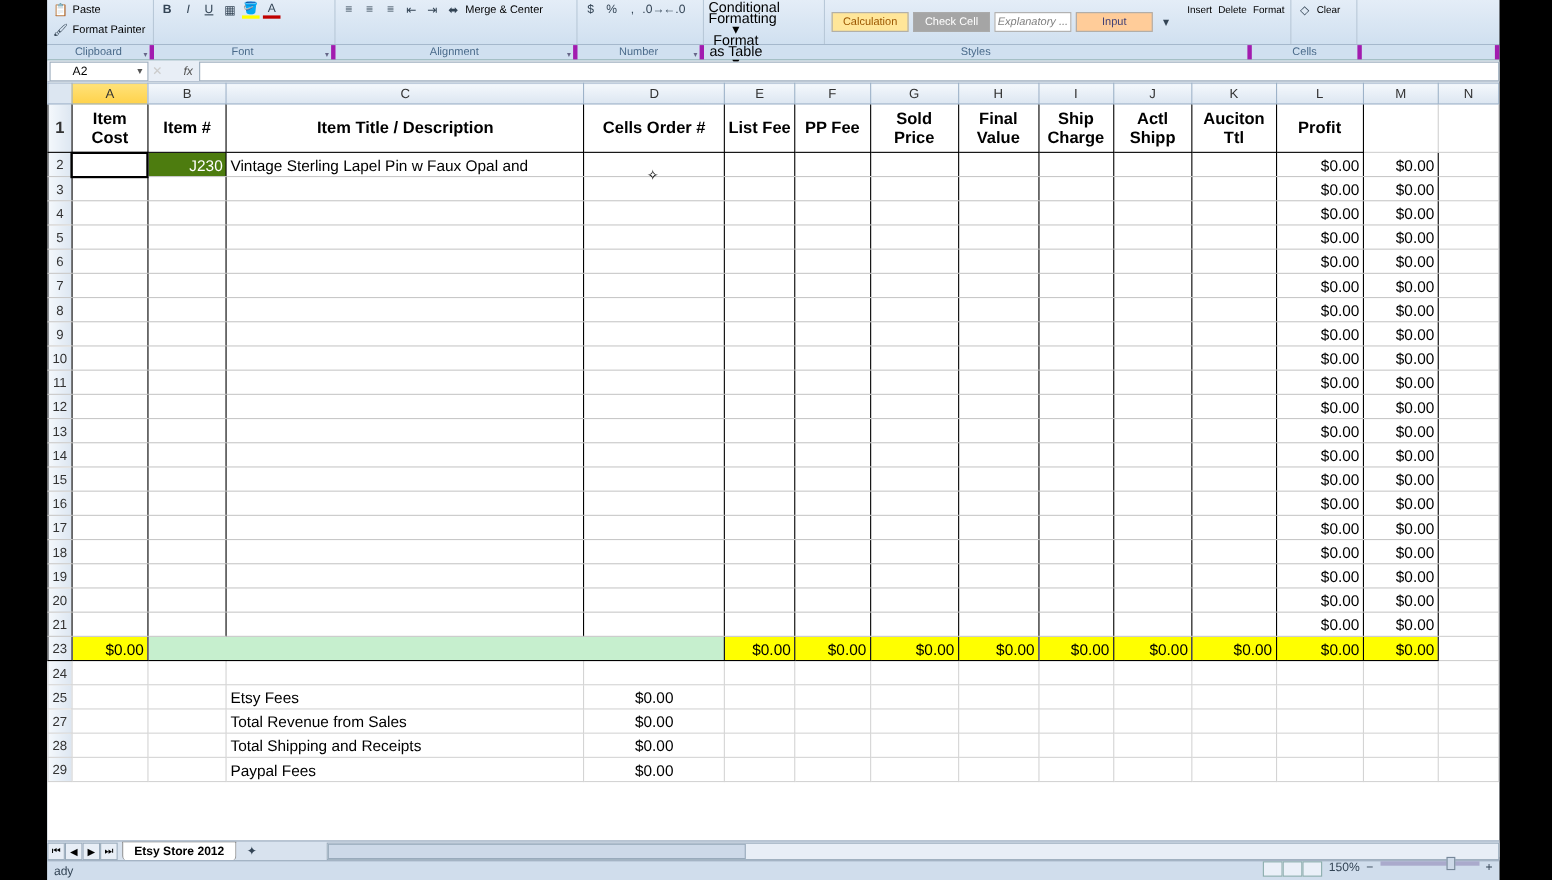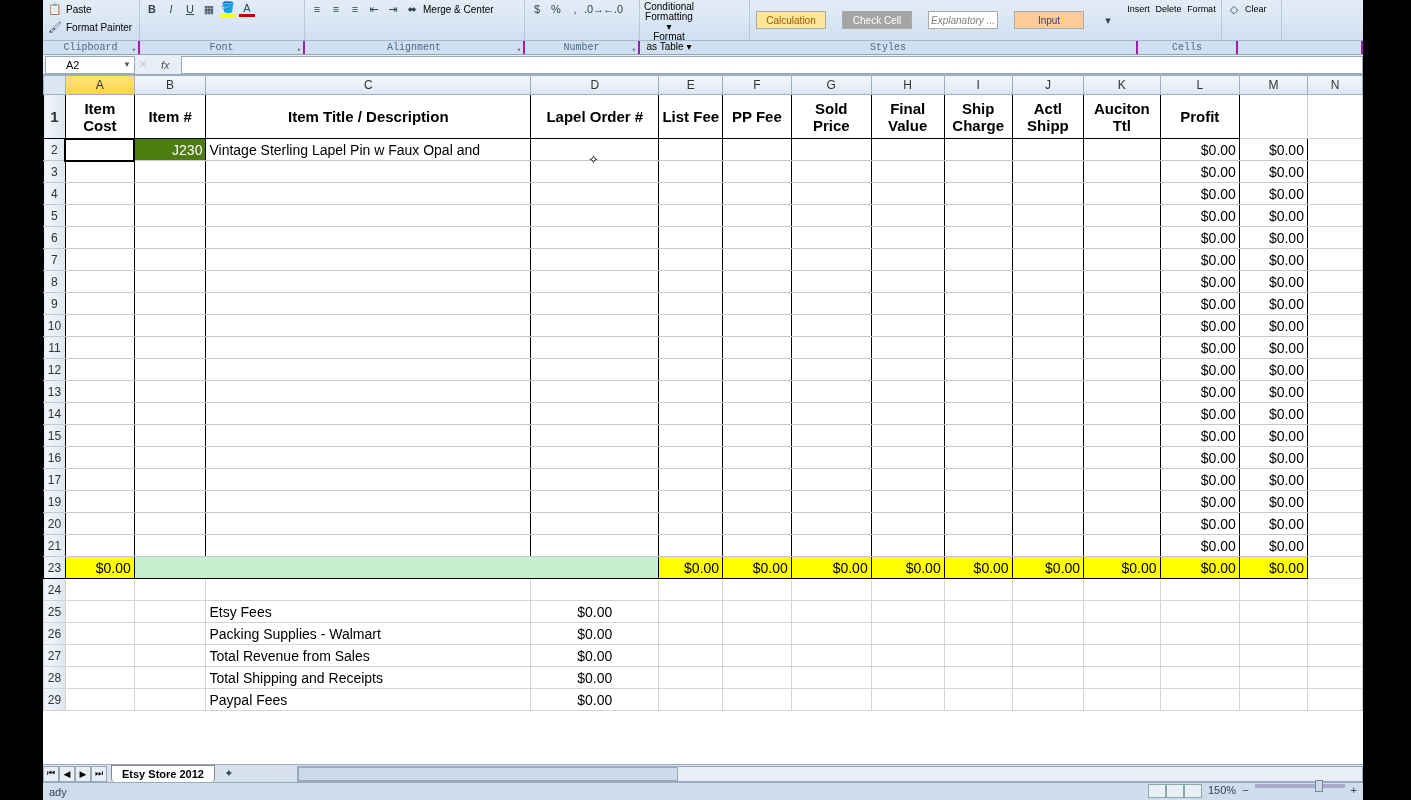"Conditional" div.rgrp { font-size: 10px -> 13px }
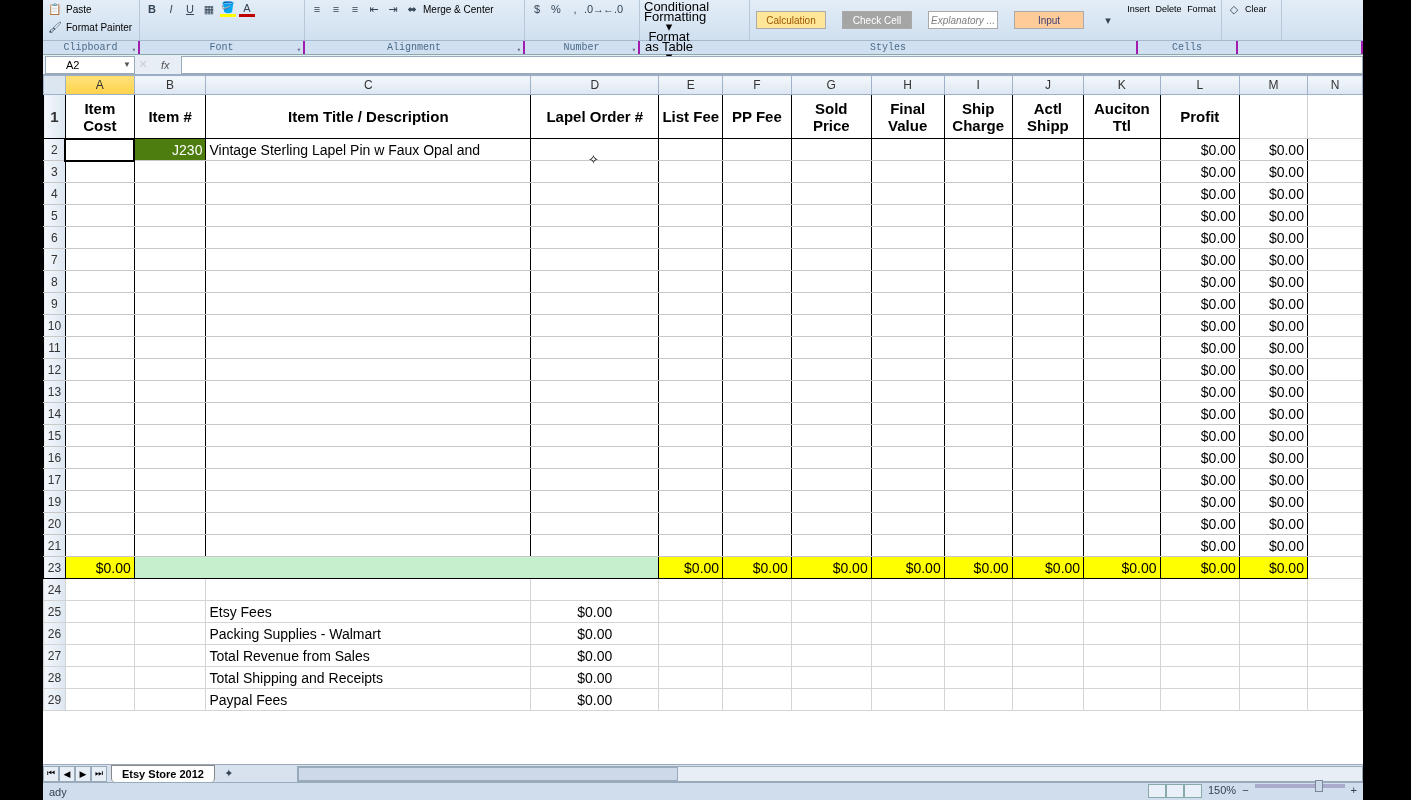"Calculation" .styles-box { gap: 16px -> 4px }
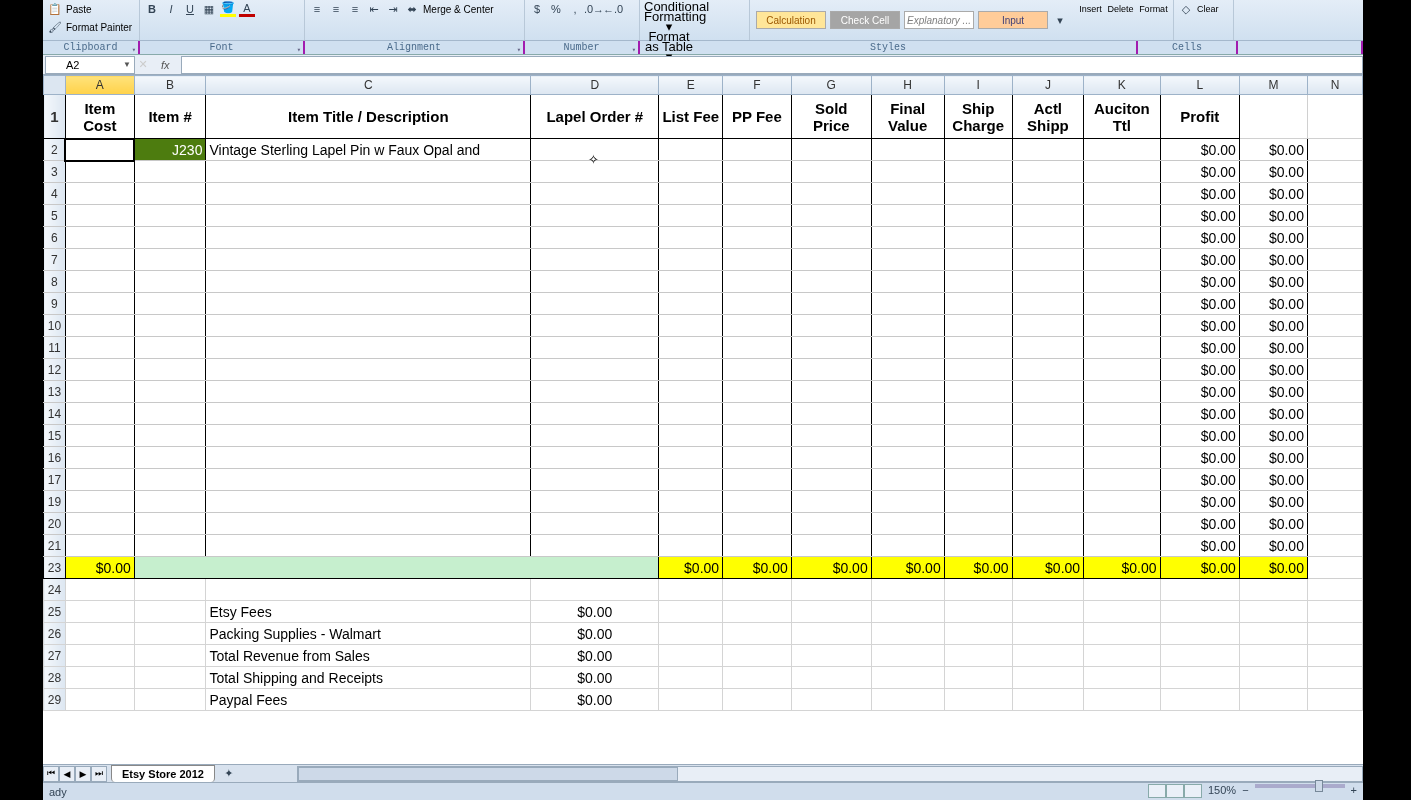"Clipboard" .grp-labels div { border-right: 2px solid #a21caf -> 4px solid #a21caf; font-family: Liberation Mono, monospace -> none }
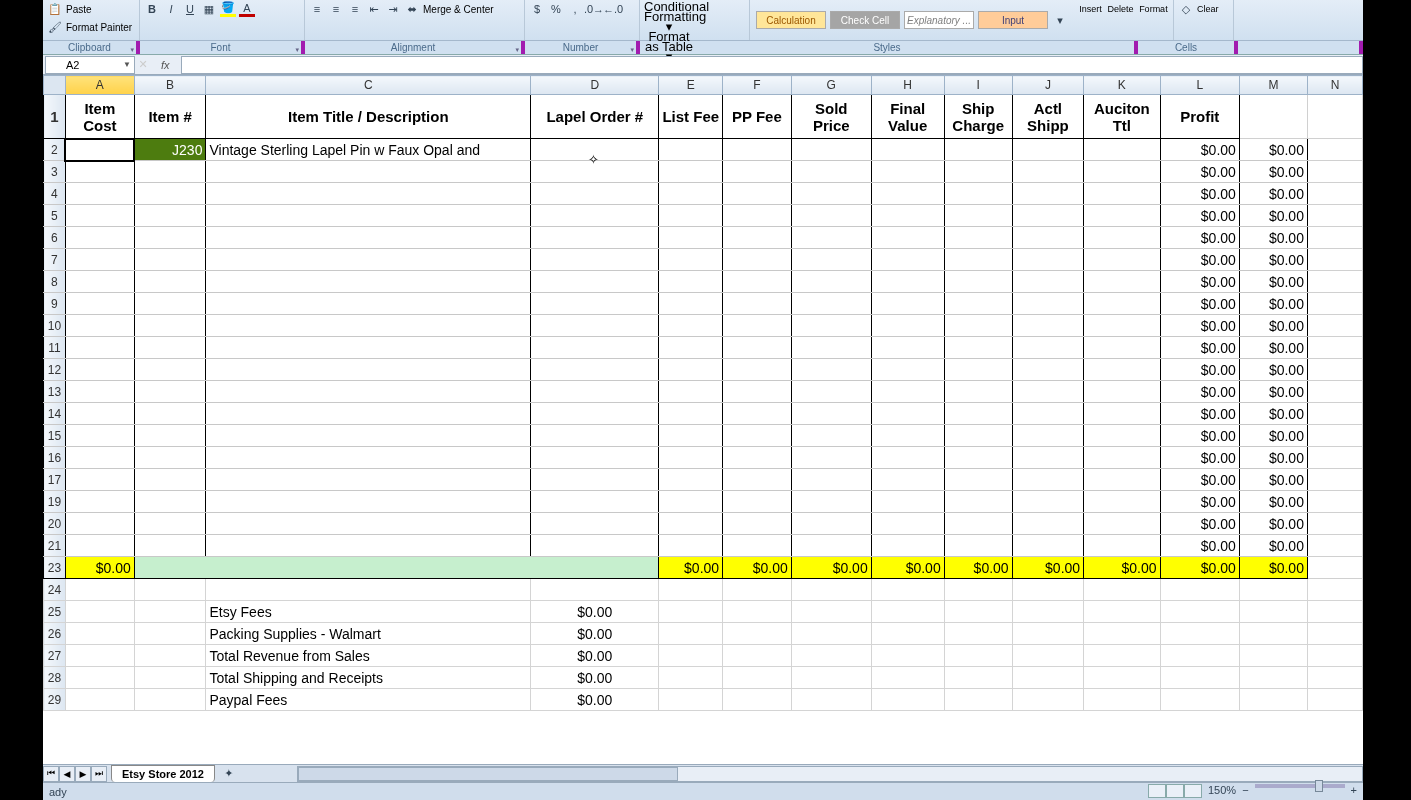"fx" .fx { text-align: left -> center }
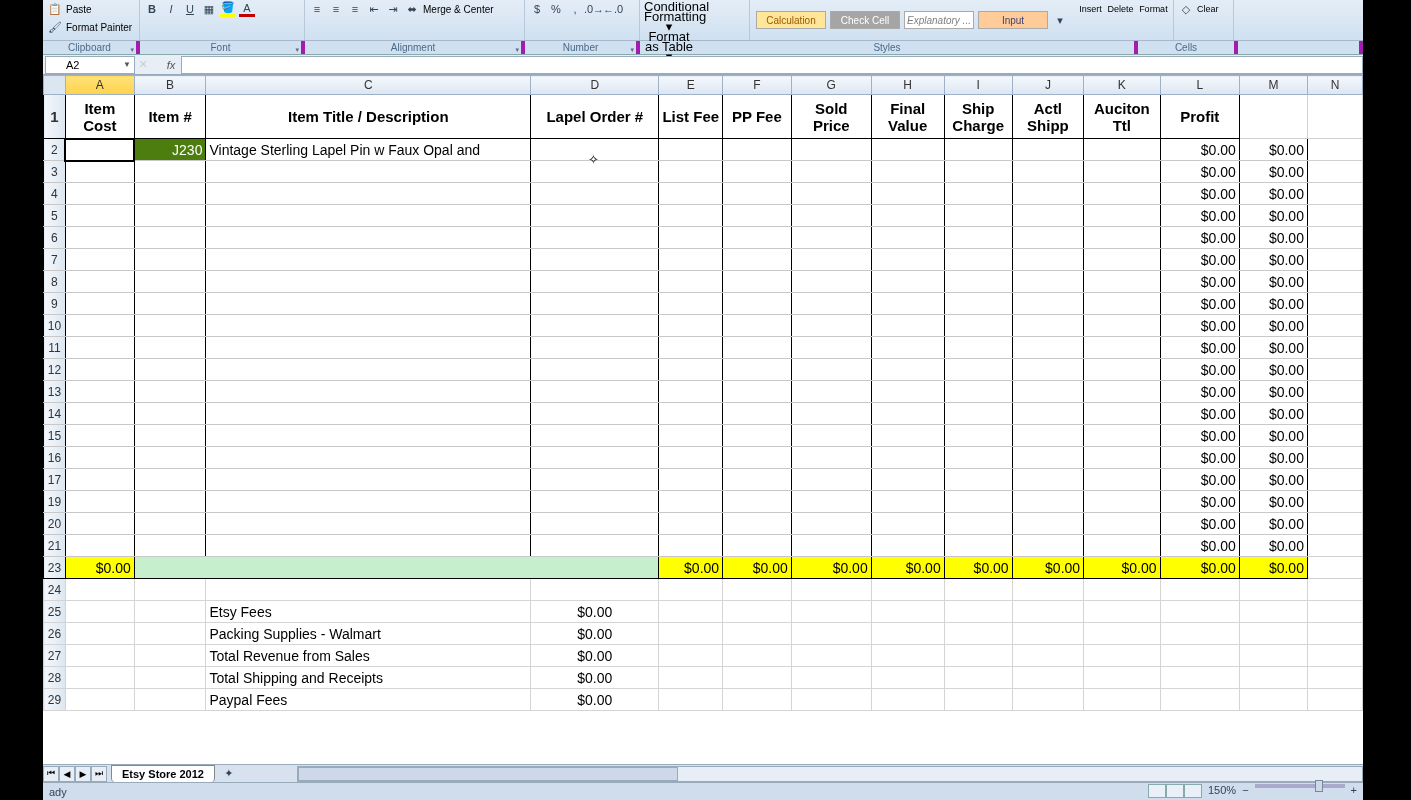"Lapel Order #" td { text: Lapel -> Cells }
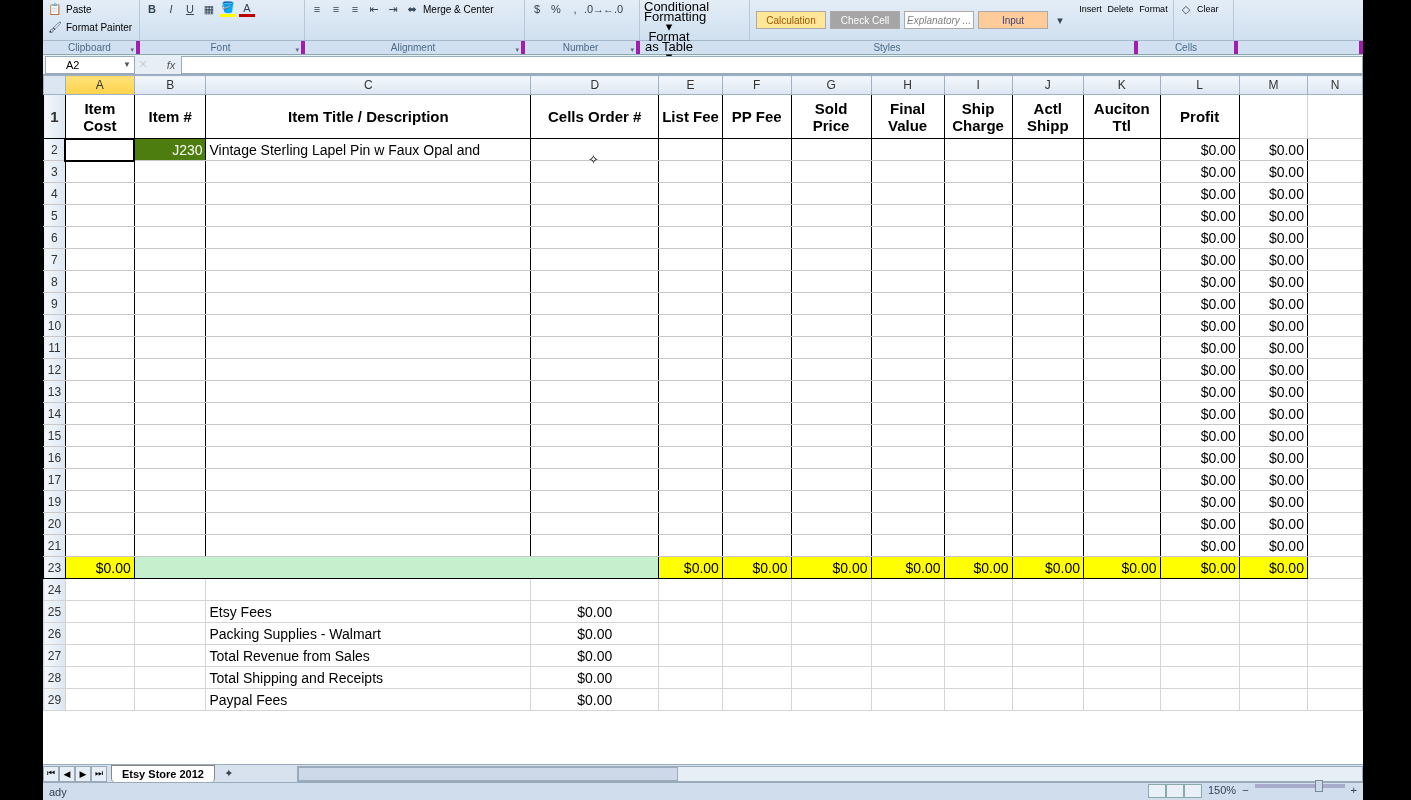"18" tr.datarow { html: none -> <tr> <td>18</td> <td></td> <td></td> <td></td> <td></td> <td></td> <td></td> <td></td> <td></td> <td></td> <td></td> <td></td> <td>$0.00</td> <td>$0.00</td> <td></td> </tr> }
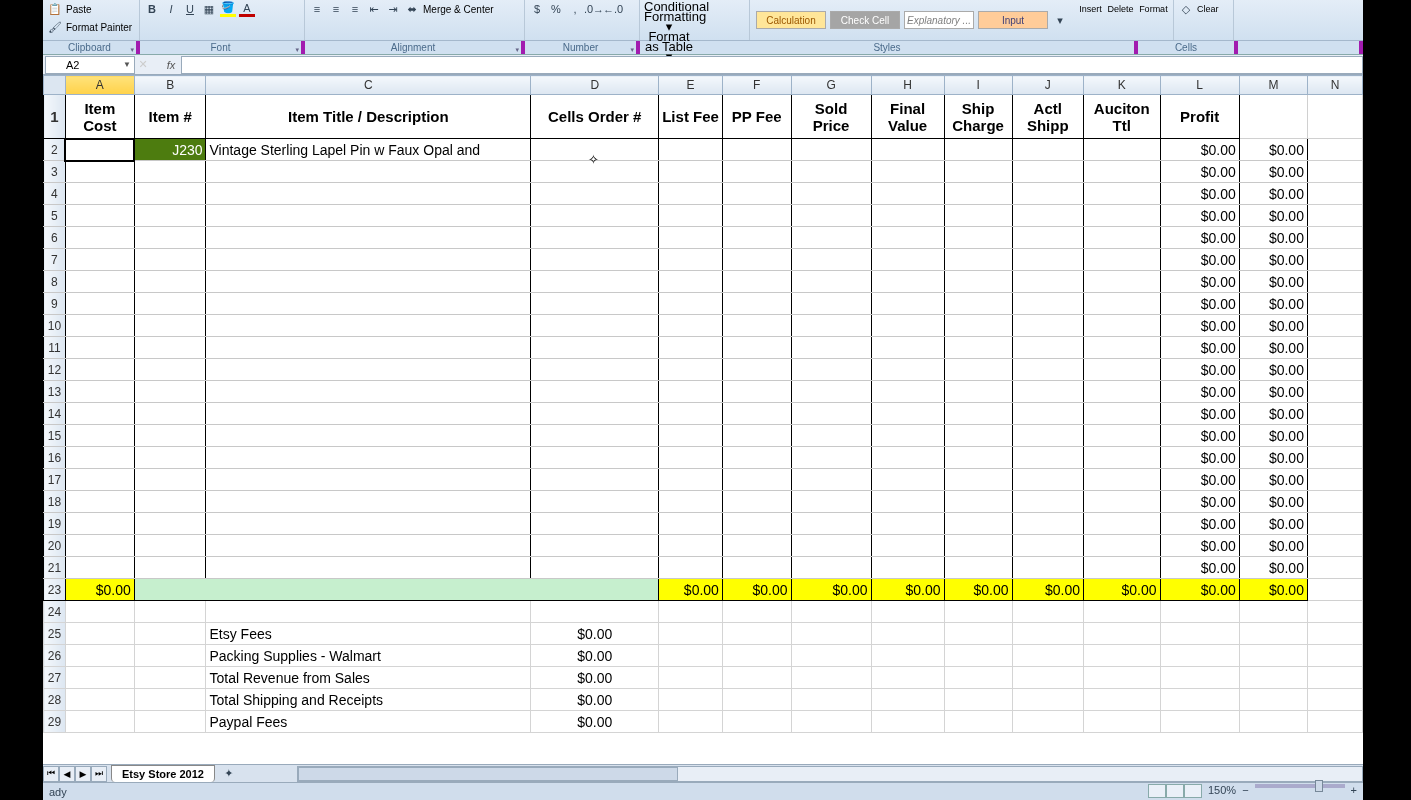"26" tr.noborder { html: <tr> <td>26</td> <td></td> <td></td> <td>Packing Supplies - Walmart</td> <td>$0.00</td> <td></td> <td></td> <td></td> <td></td> <td></td> <td></td> <td></td> <td></td> <td></td> <td></td> </tr> -> none }
